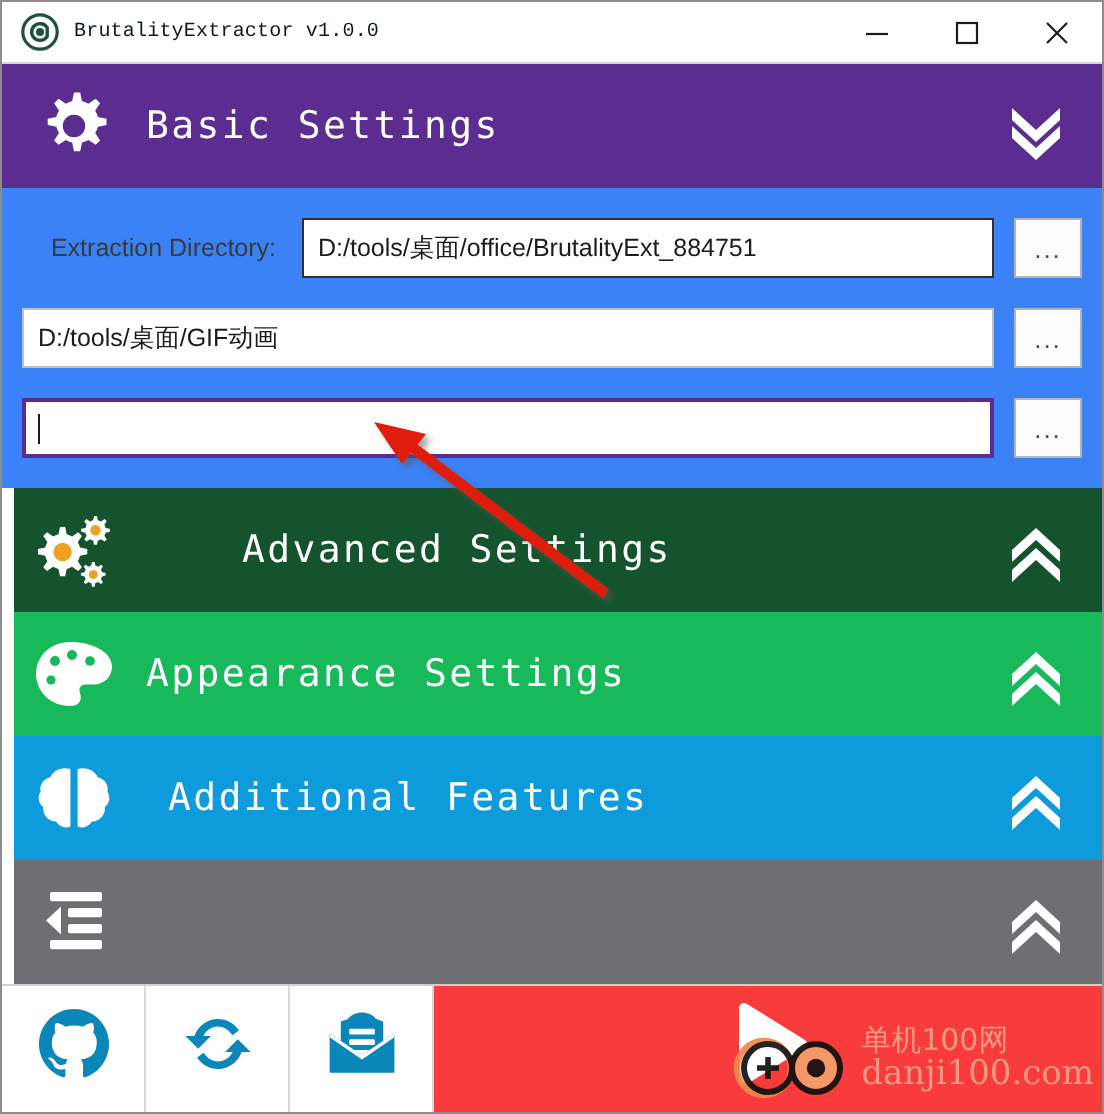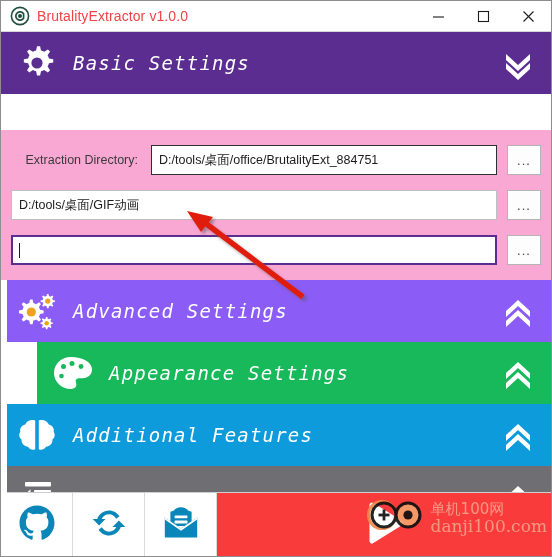"BrutalityExtractor v1.0.0" .title-text { color: #ef4444 -> #0f172a; font-family: none -> Liberation Mono, monospace; font-size: 14px -> 10px }
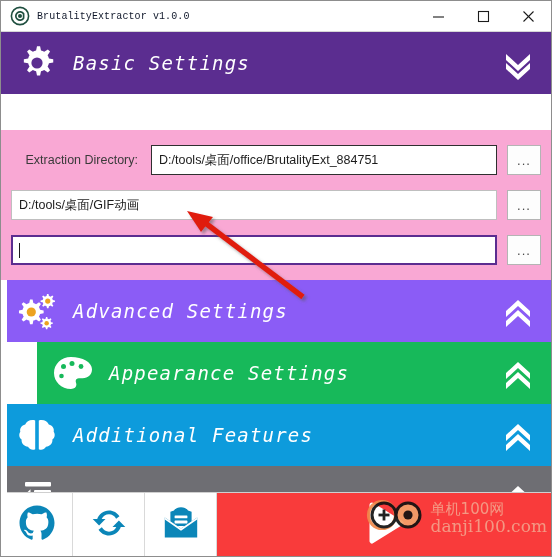"Basic Settings" .section-head { font-style: italic -> none }
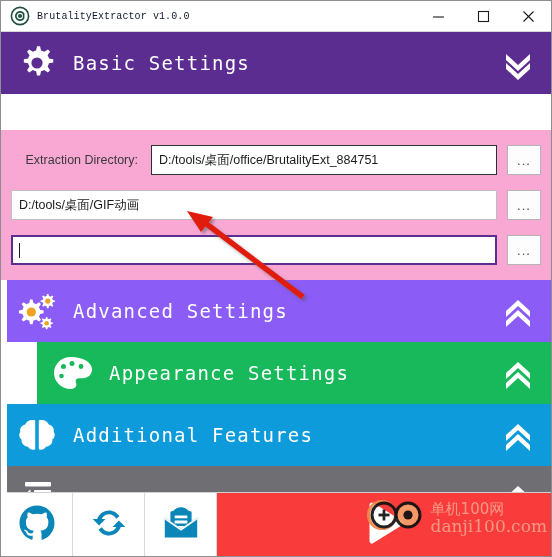"Extraction Directory:" .form-area { background: #f9a8d4 -> #3b82f6; margin-top: 36px -> none }
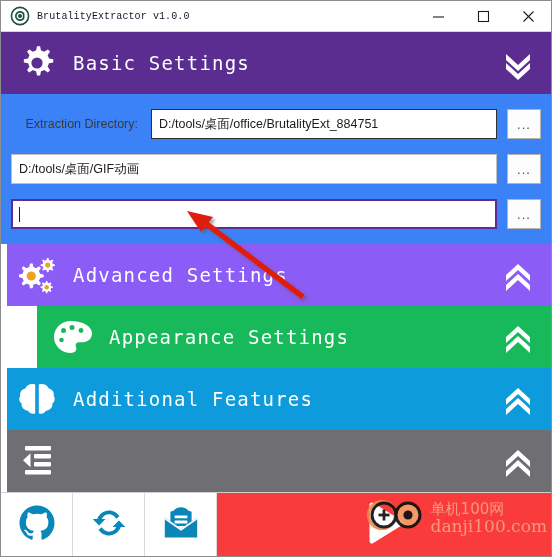"Advanced Settings" .sec-orange { background: #8b5cf6 -> #14532d; gap: none -> 48px }
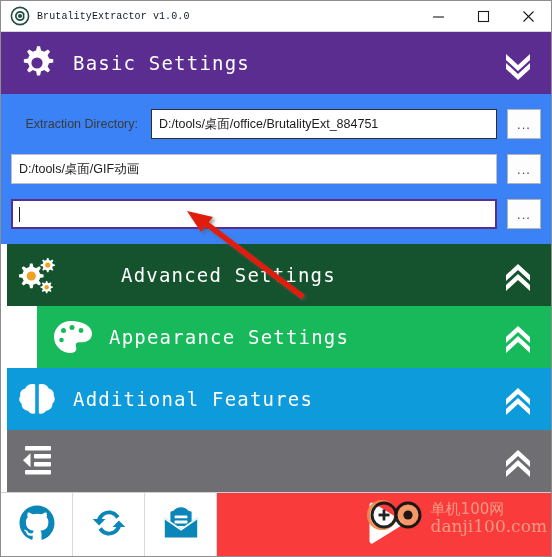"Appearance Settings" .sec-green { margin-left: 36px -> none }
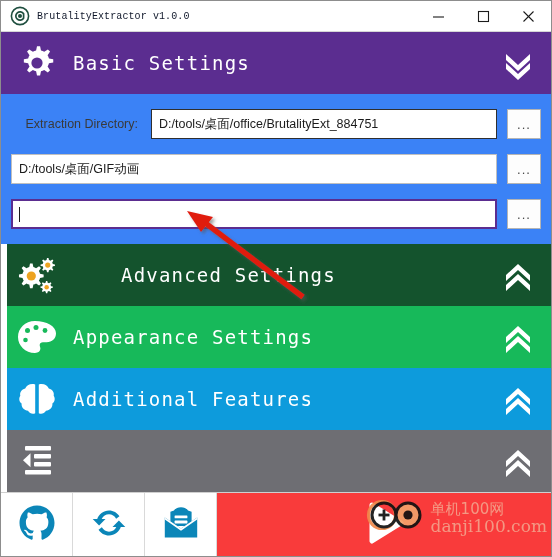"Additional Features" .sec-blue { gap: none -> 11px }
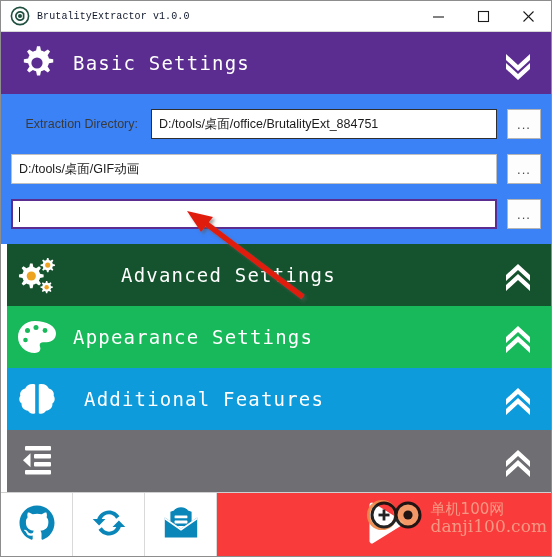"单机100网" .watermark { align-items: flex-end -> flex-start; bottom: 20px -> 0 }
